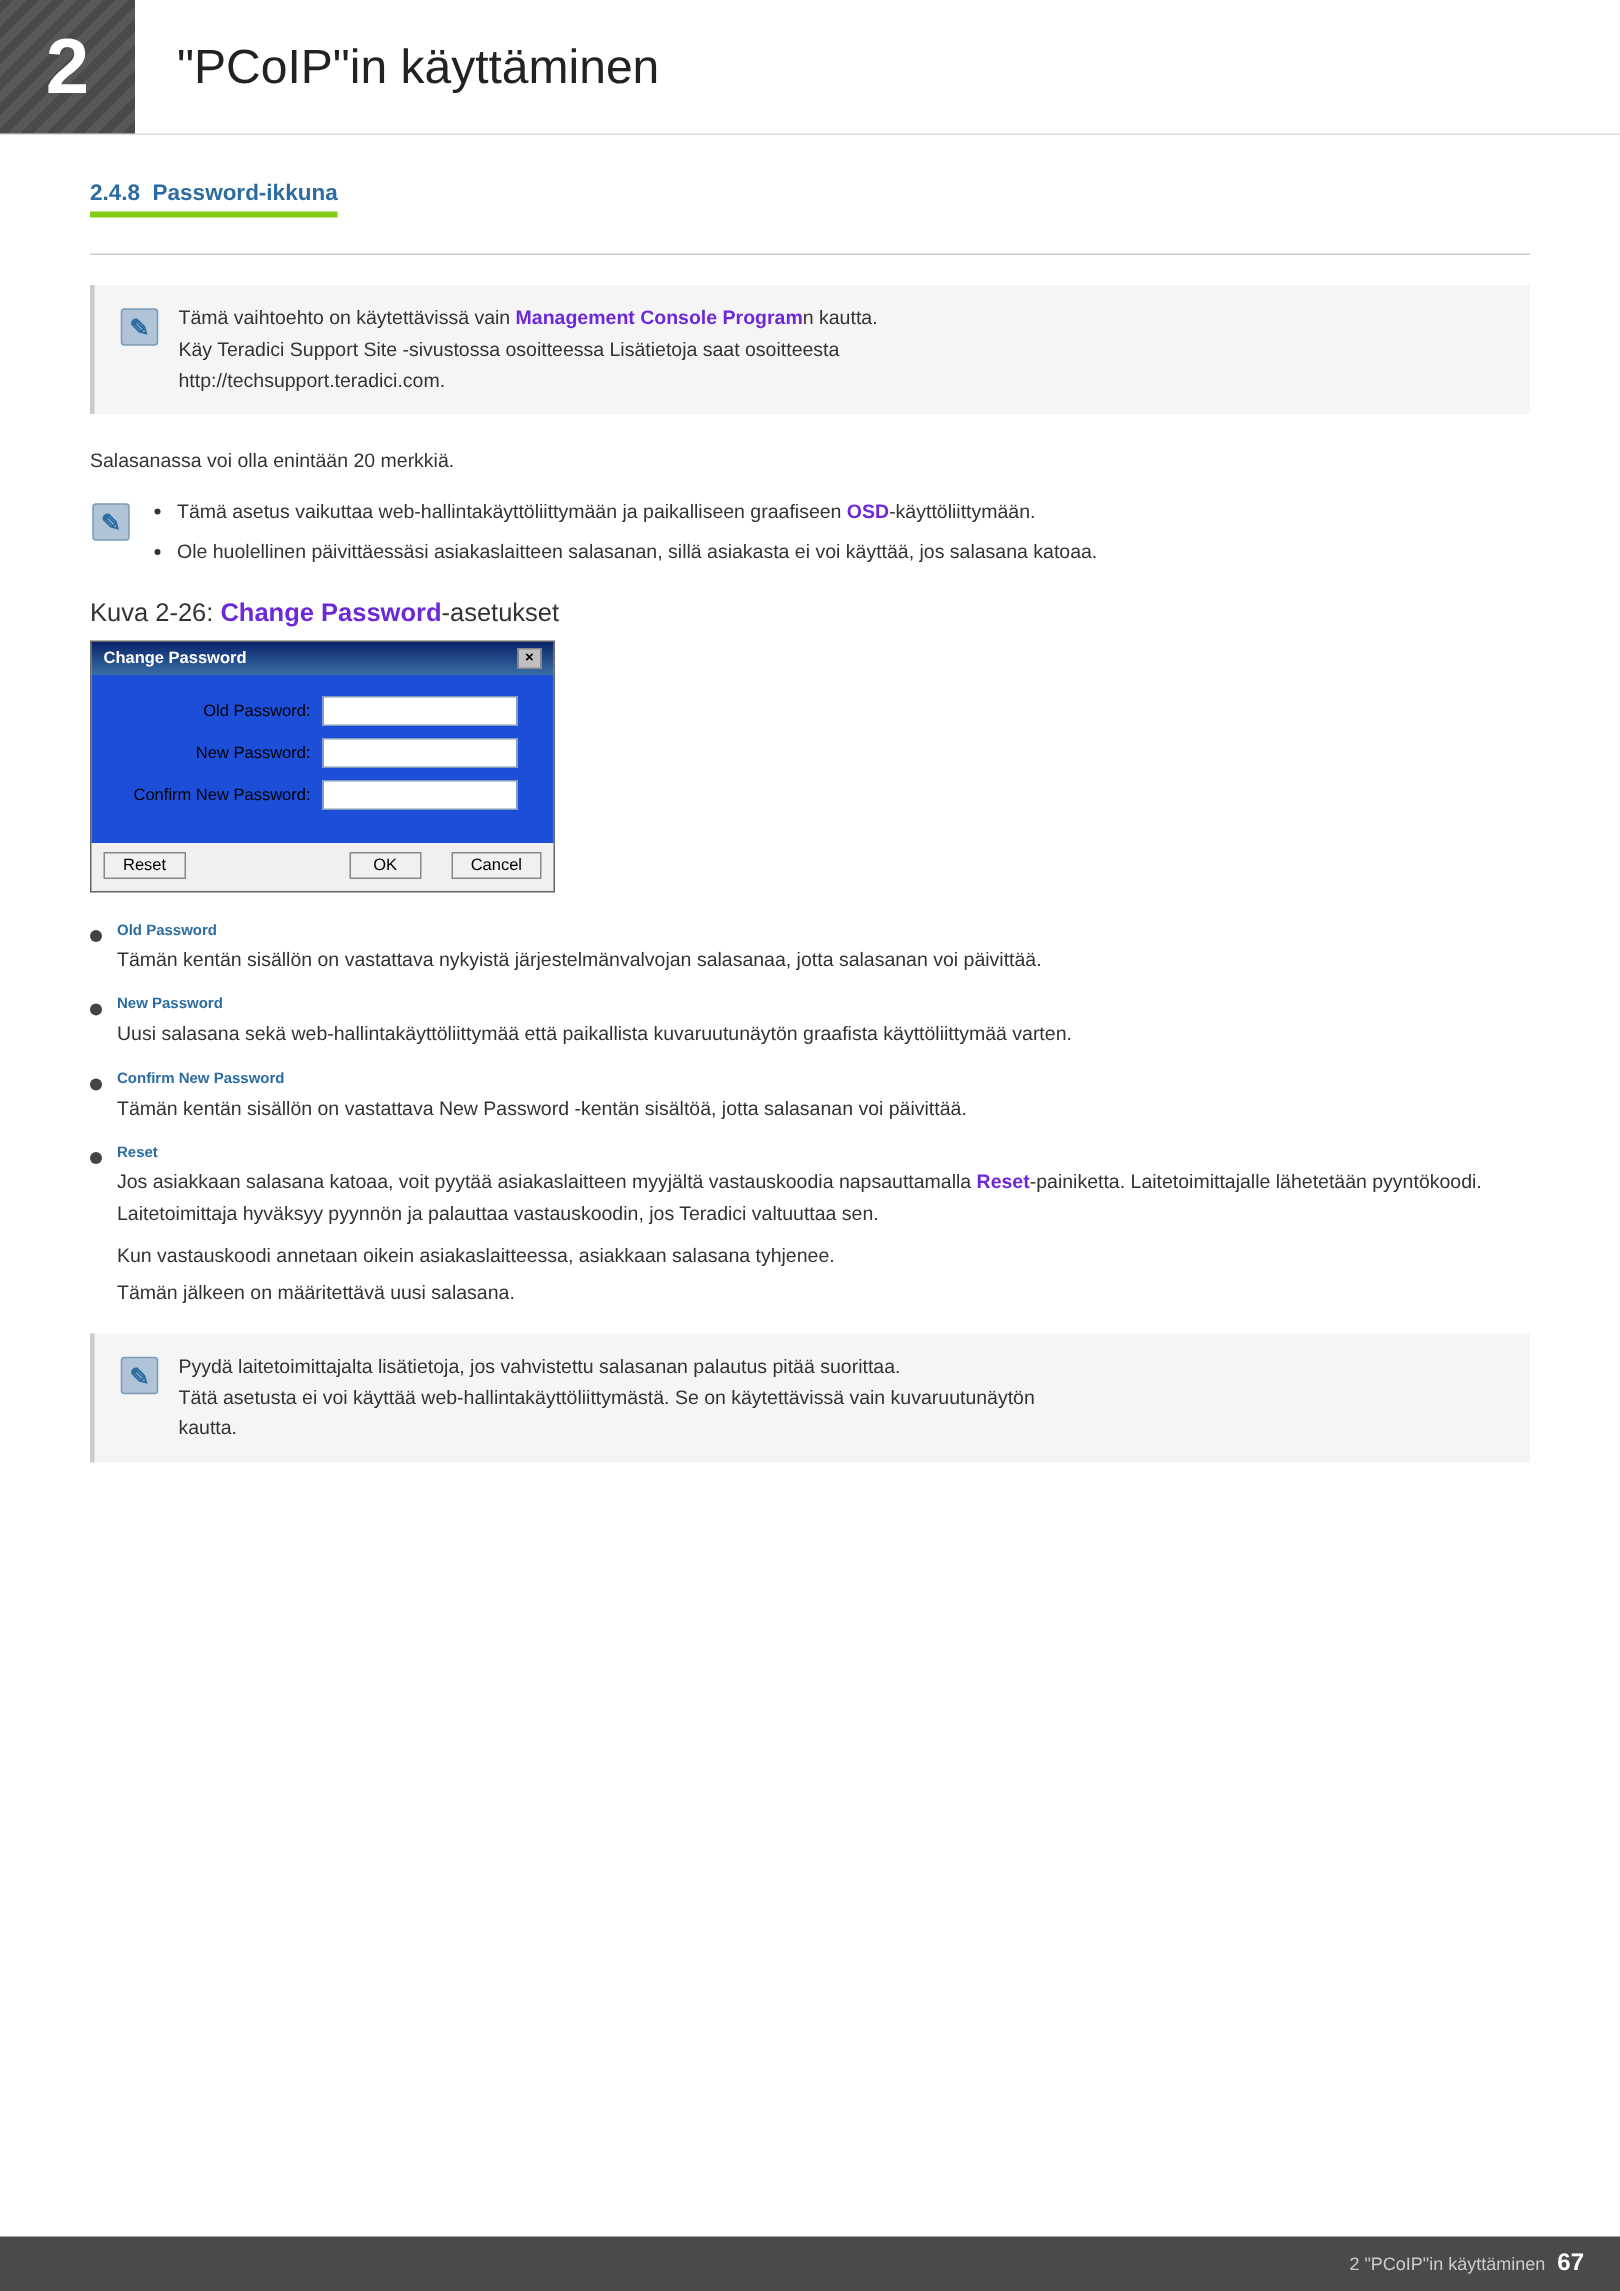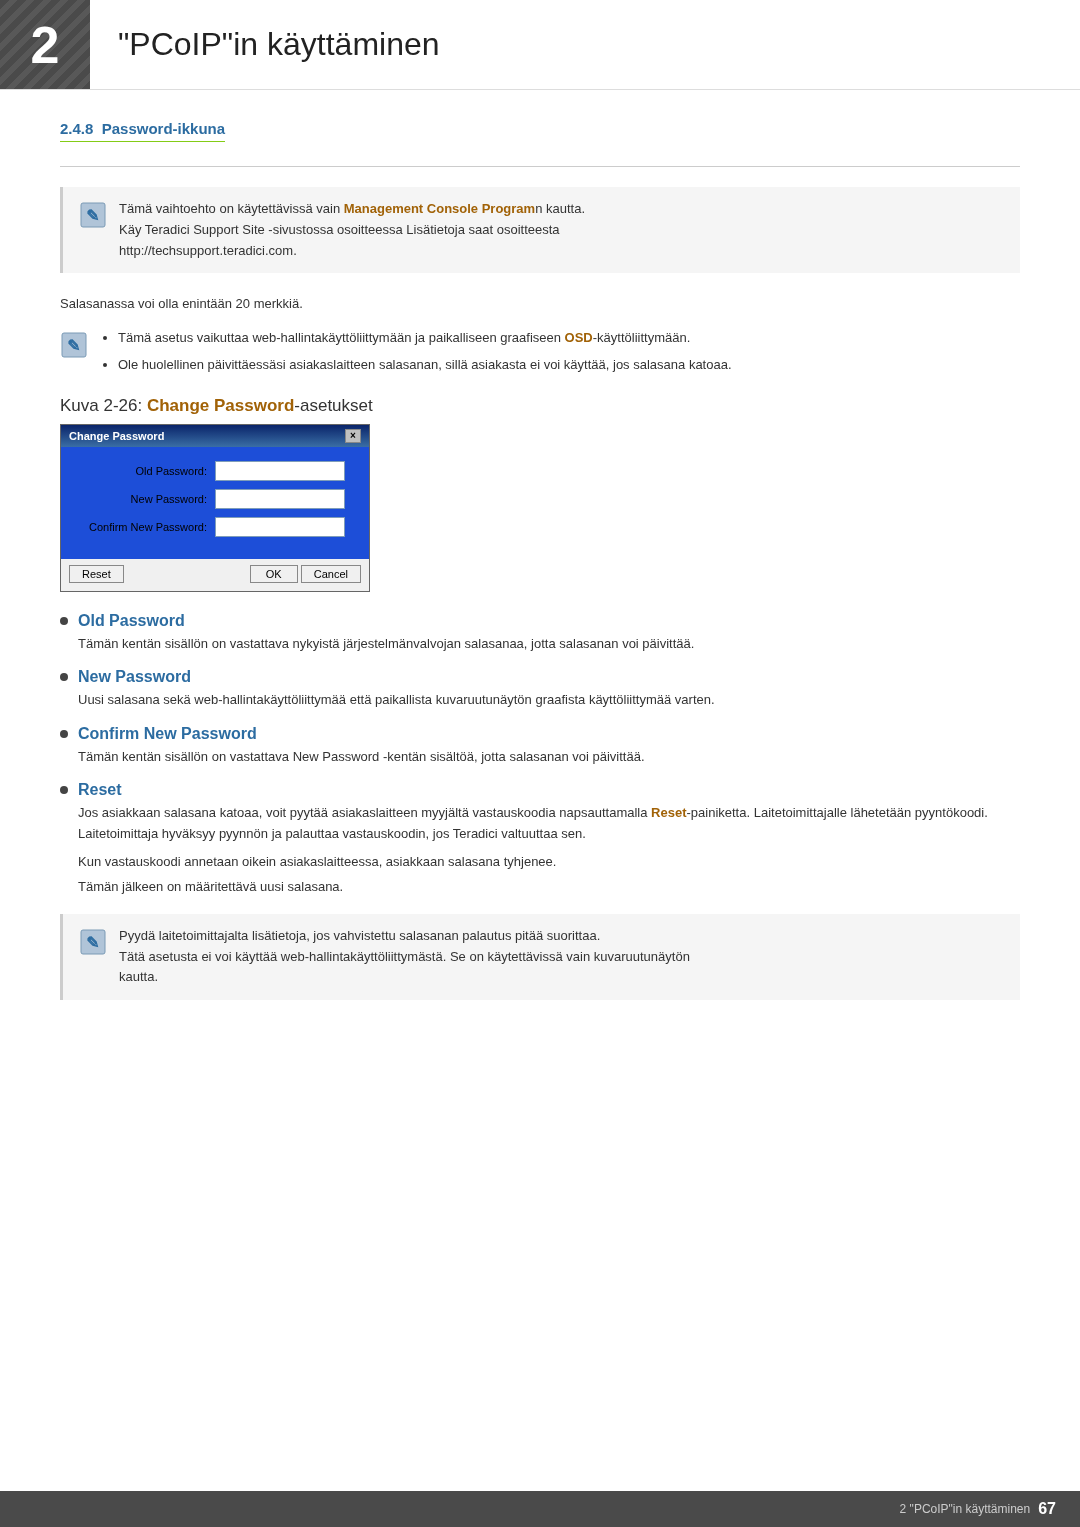"2.4.8 Password-ikkuna" .section-heading { border-bottom: 1px solid #84cc16 -> 4px solid #84cc16 }
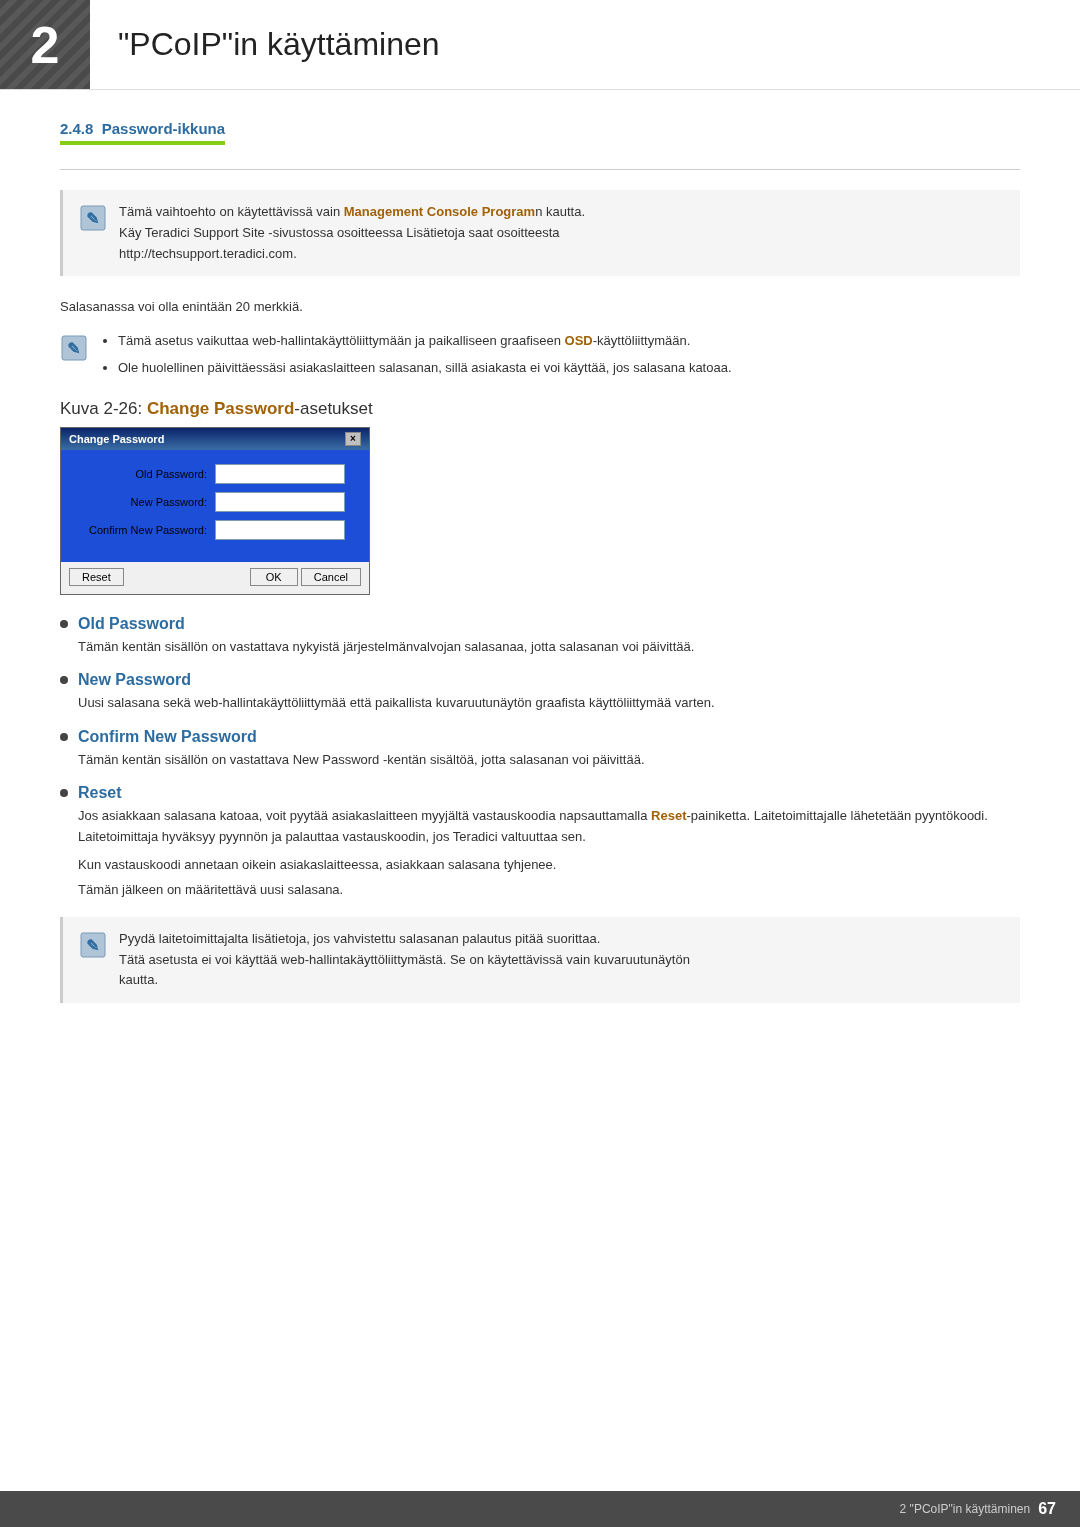"Management Console Program" .bold-colored { color: #a16207 -> #6d28d9 }
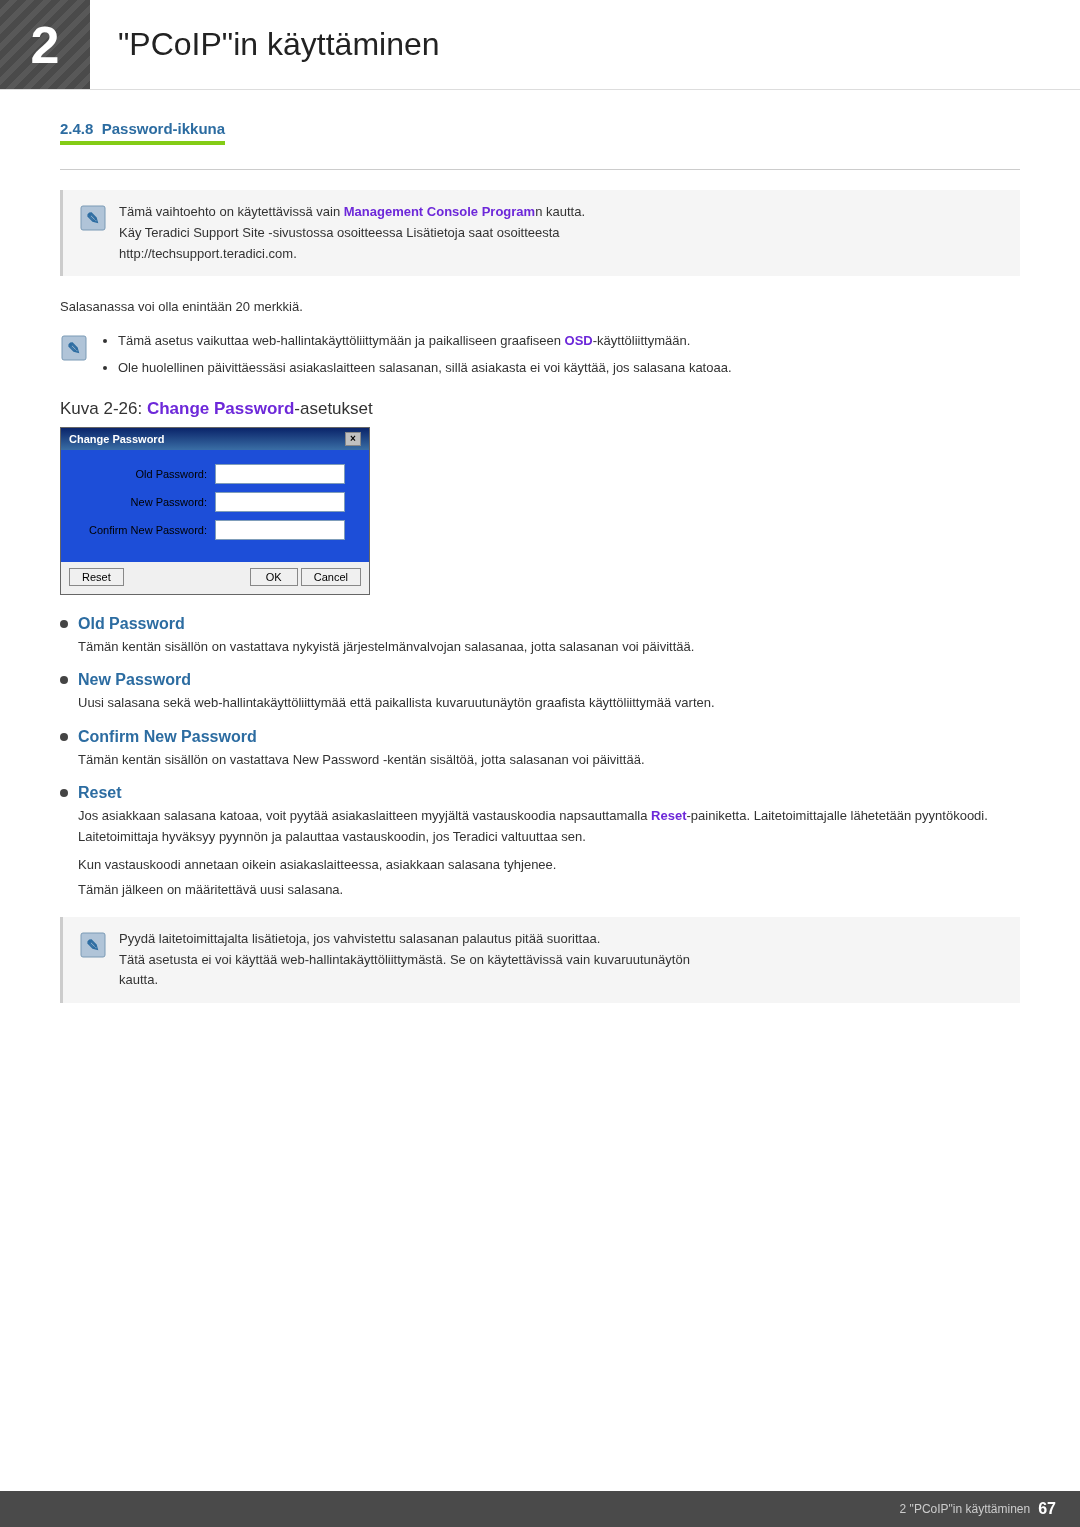"OK" .dialog-btn-group { gap: 3px -> 20px }
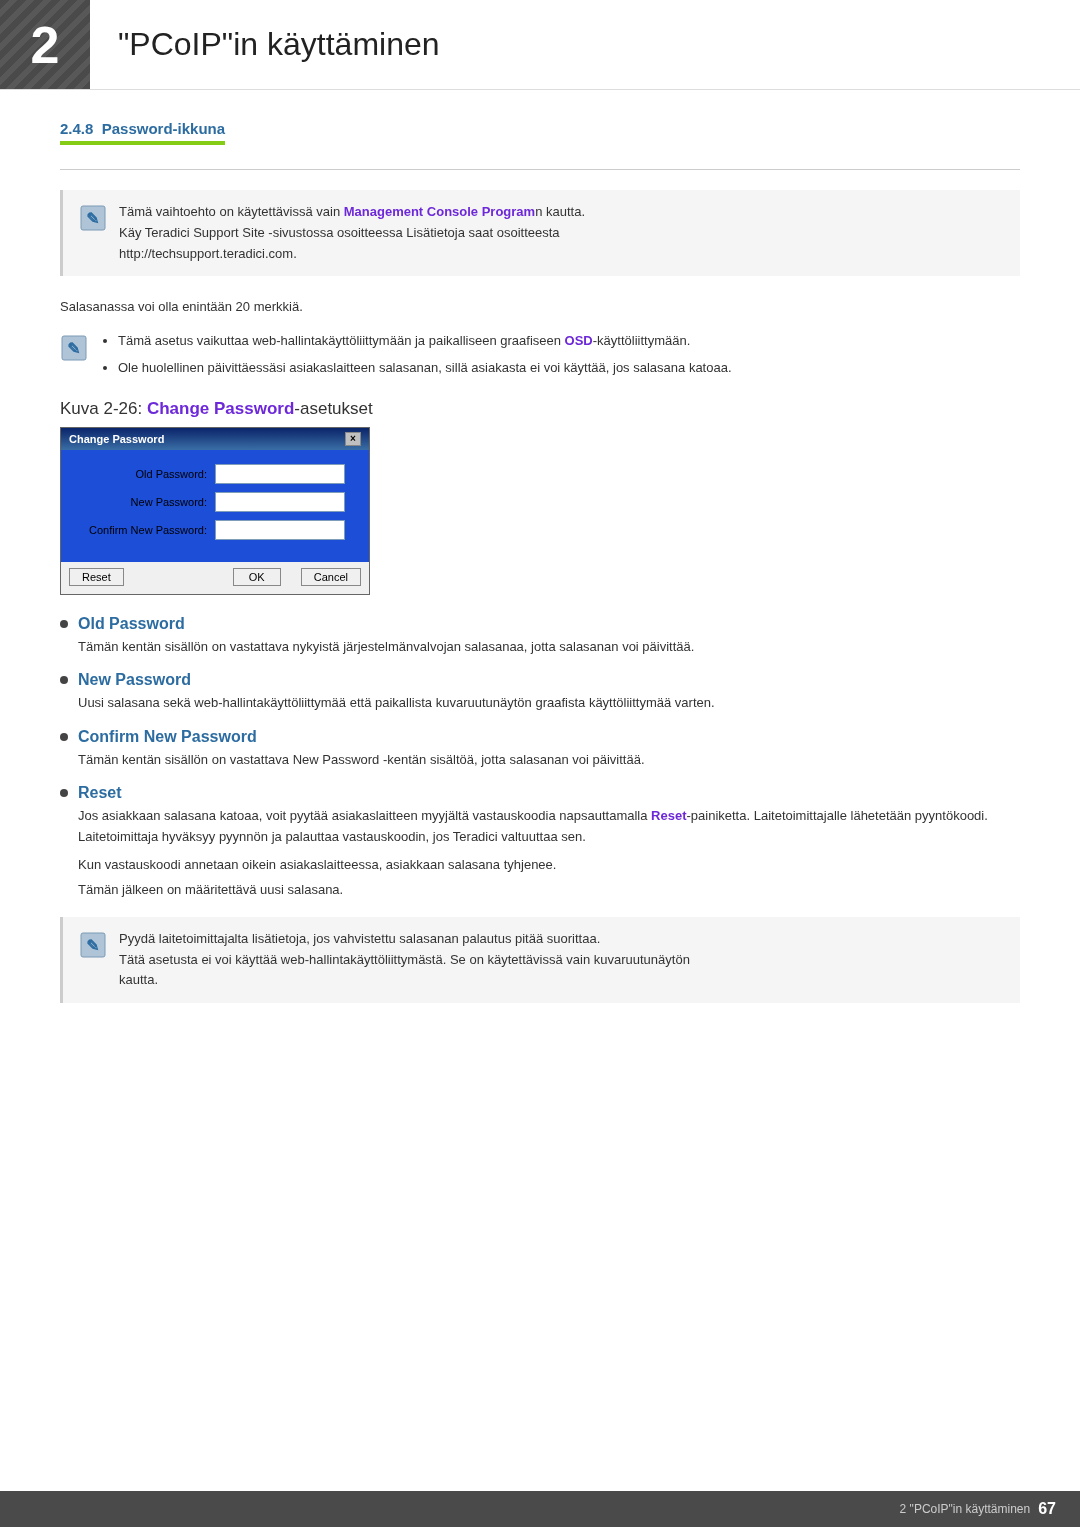"Old Password" .def-term { font-size: 16px -> 10px }
